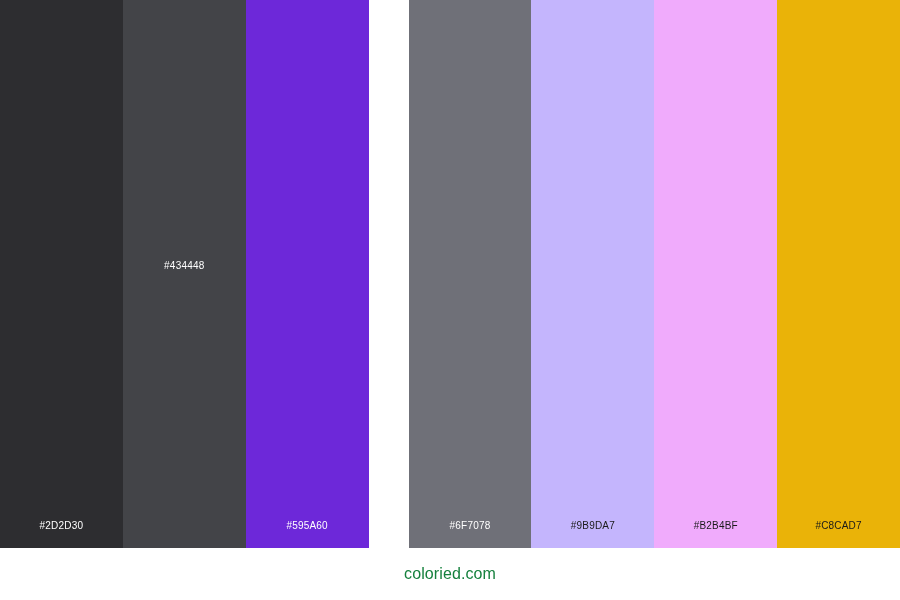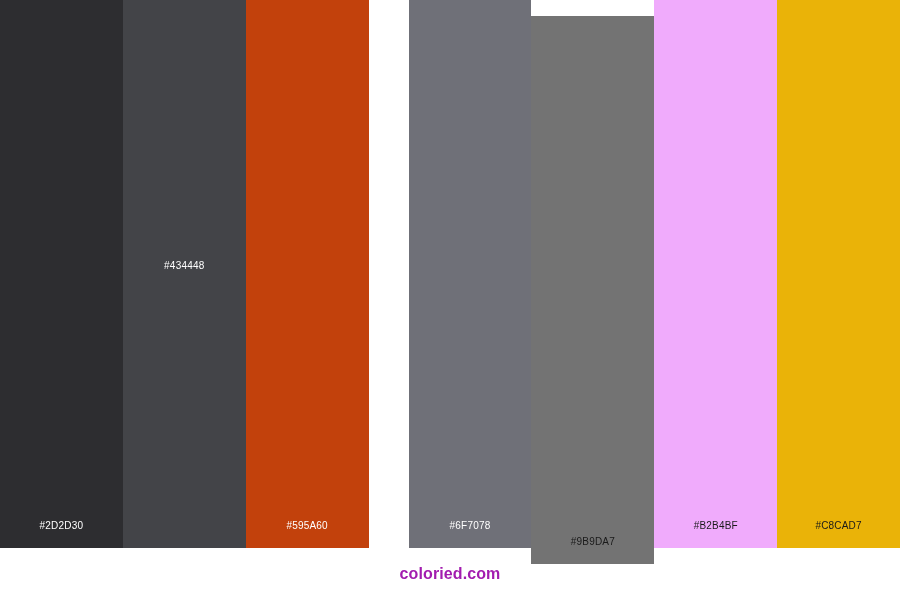"#595A60" div.swatch { background-color: #c2410c -> #6d28d9 }
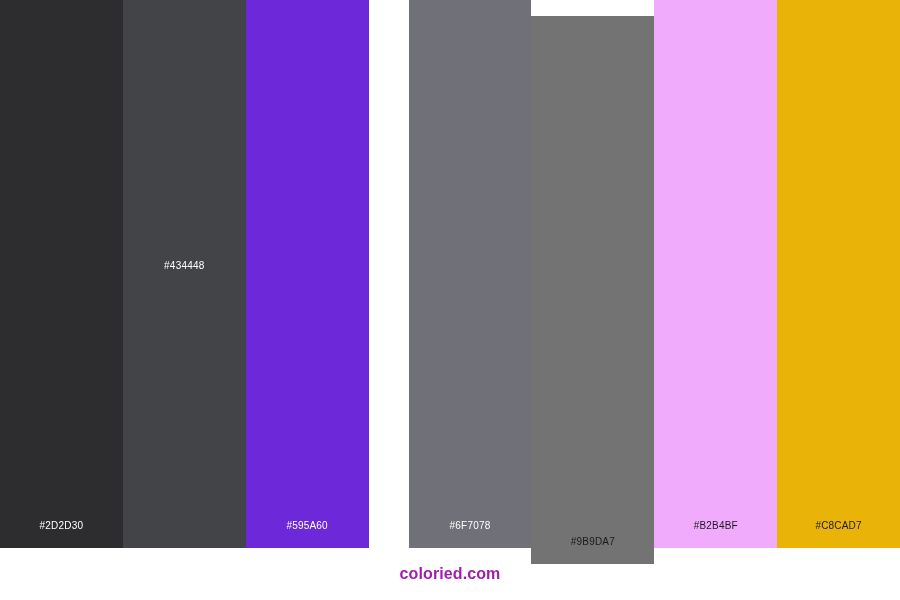"#9B9DA7" div.swatch { background-color: #737373 -> #c4b5fd; margin-top: 16px -> none }
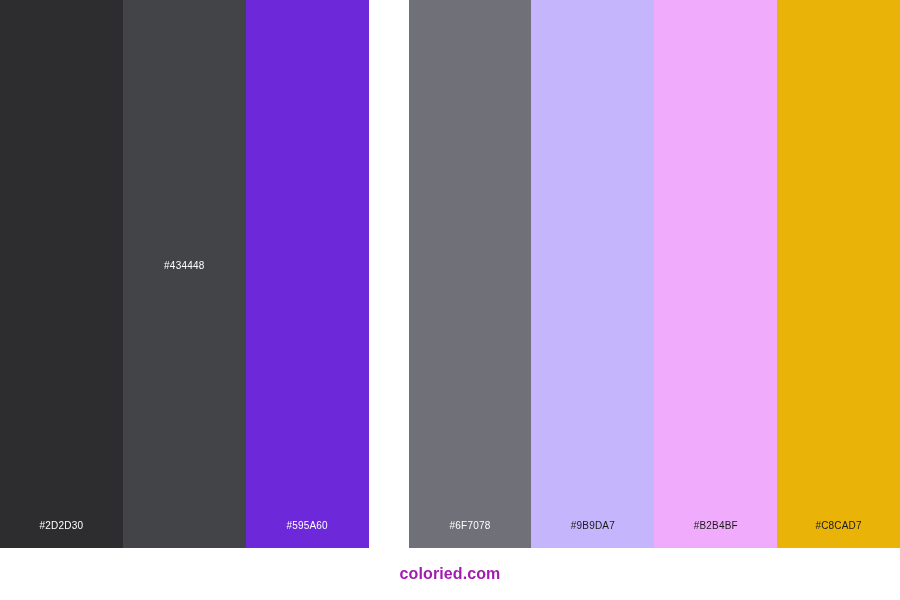"coloried.com" #site-brand { color: #a21caf -> #15803d; font-weight: 700 -> 400 }
